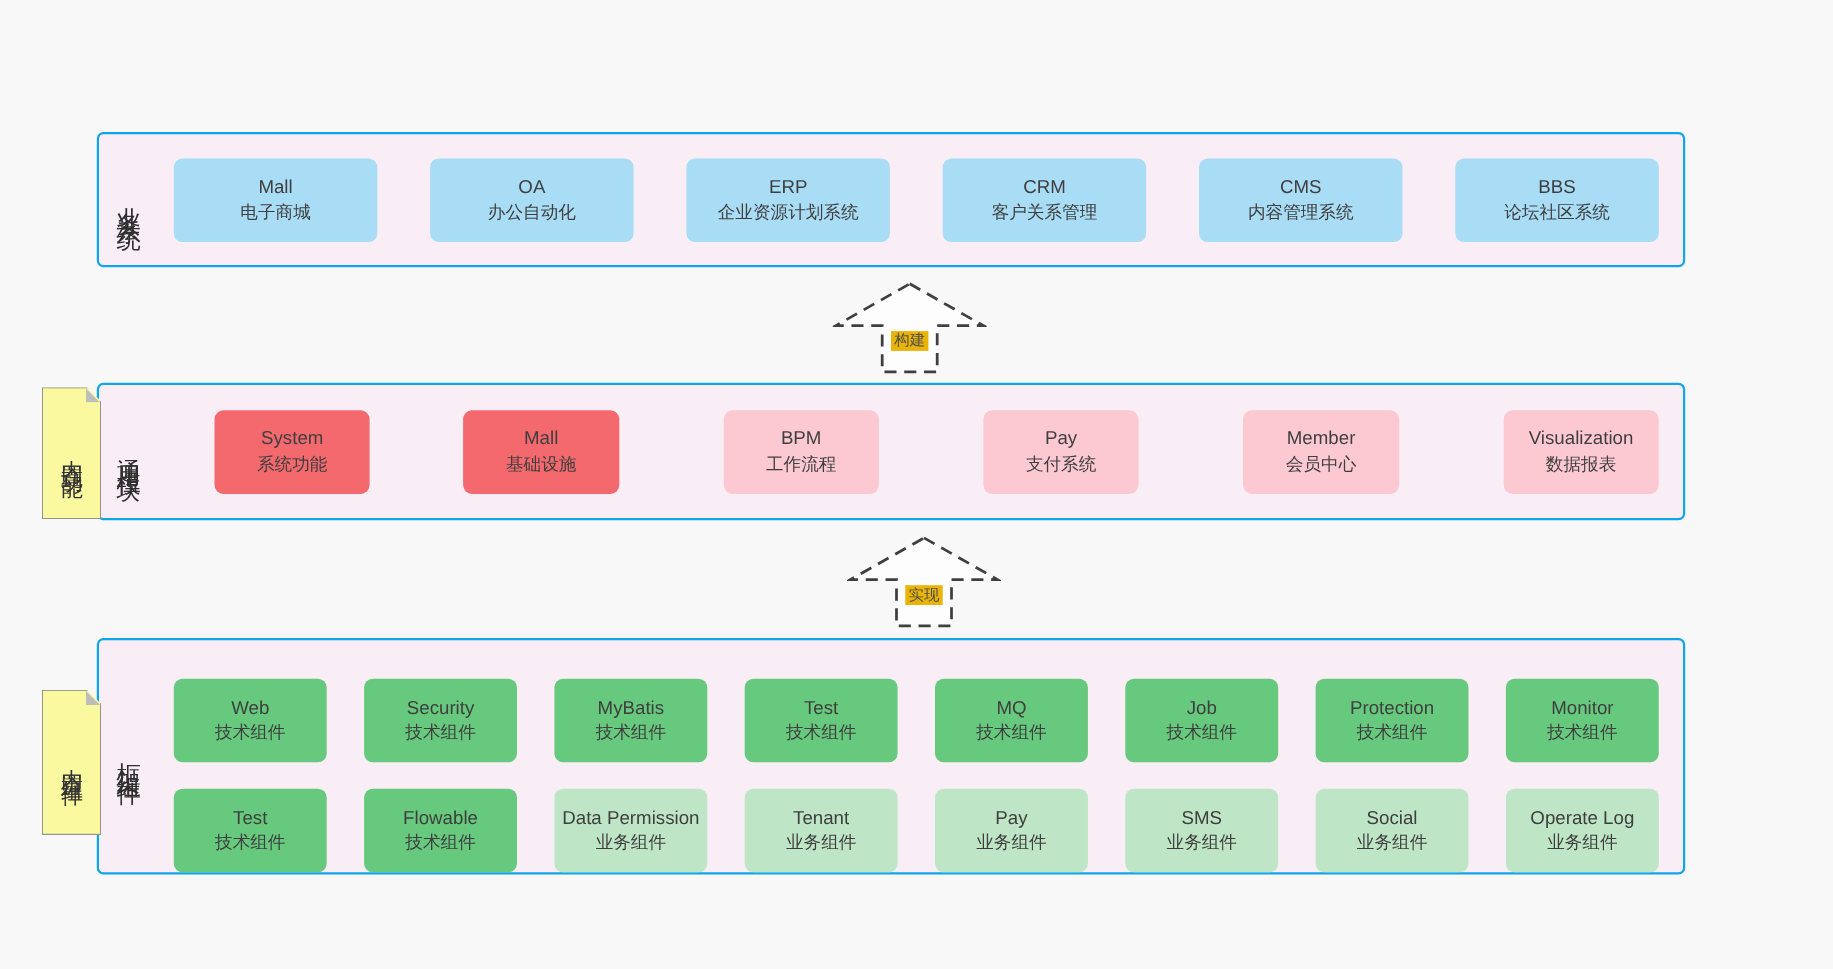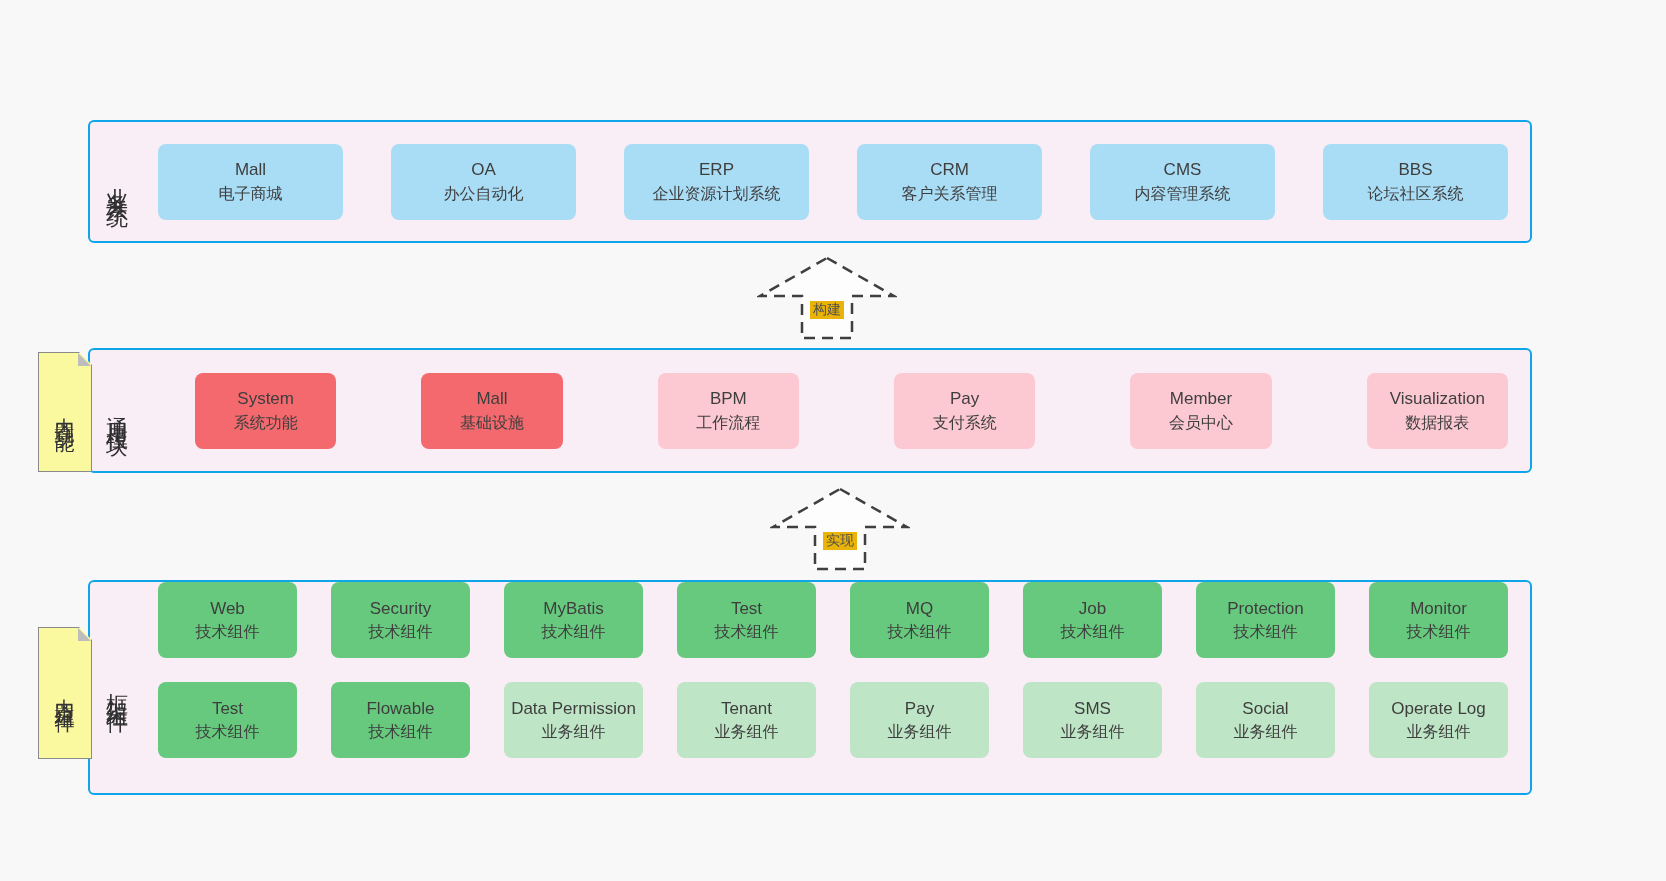"Web" .band-content-rows { justify-content: flex-start -> flex-end }
